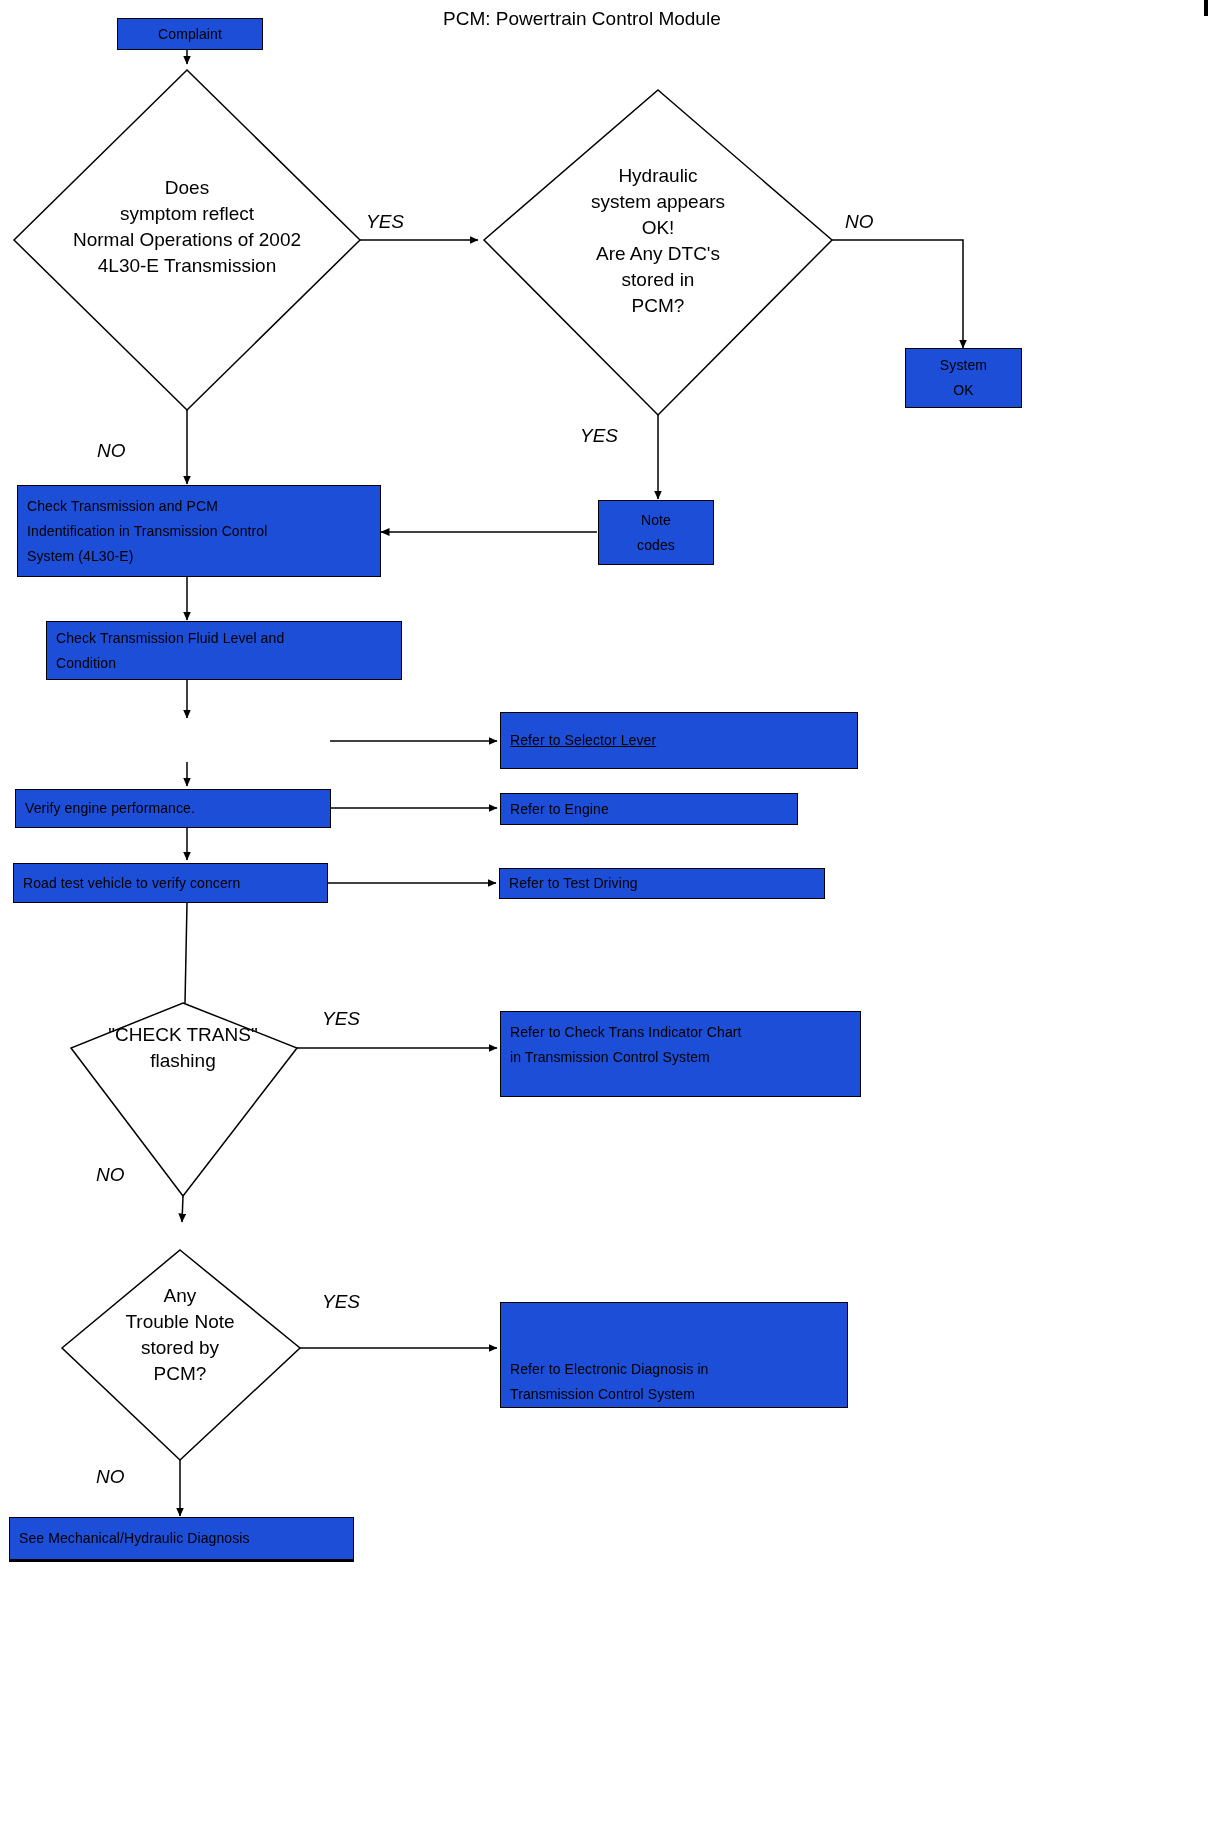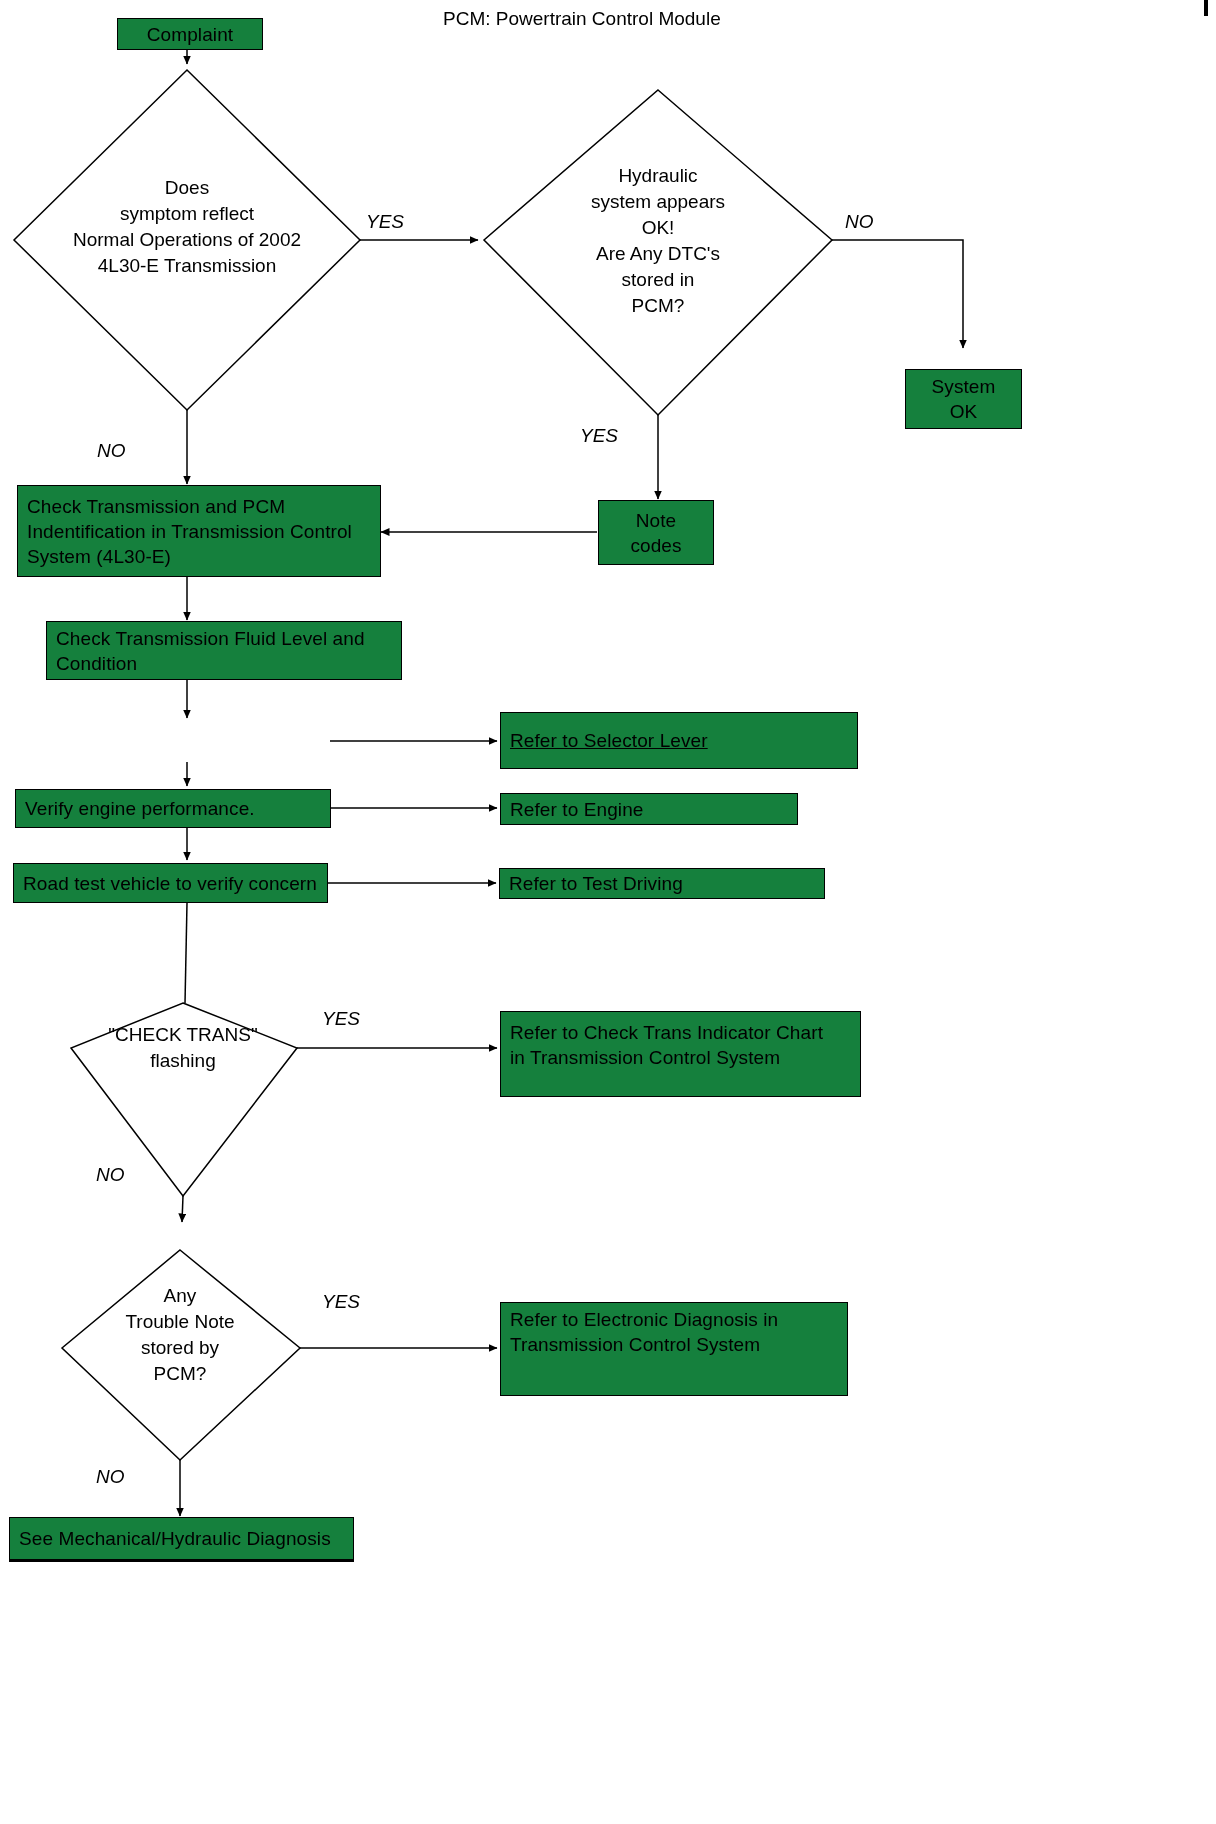"Complaint" .box { background: #15803d -> #1d4ed8; font-size: 19px -> 14px }
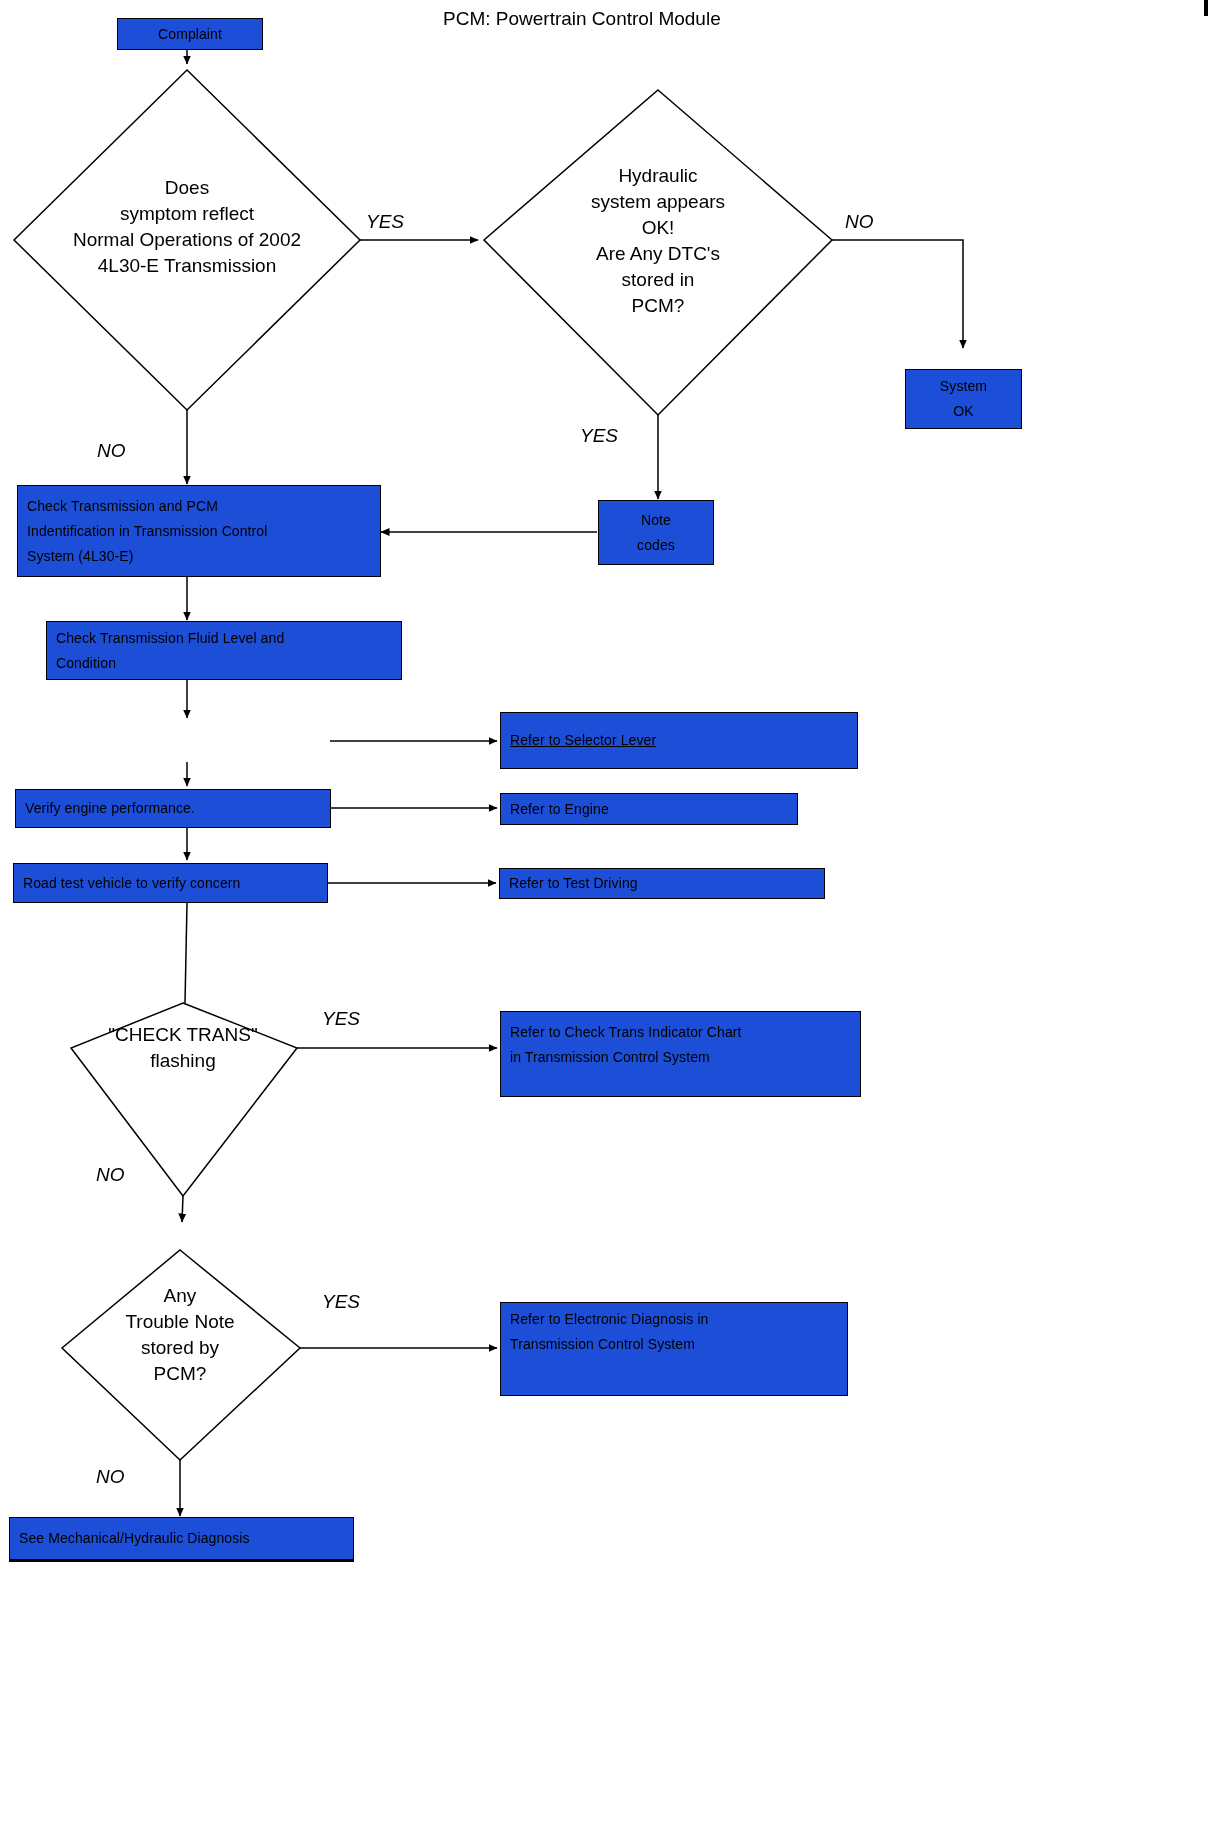"System" div.node { margin-top: 21px -> none }
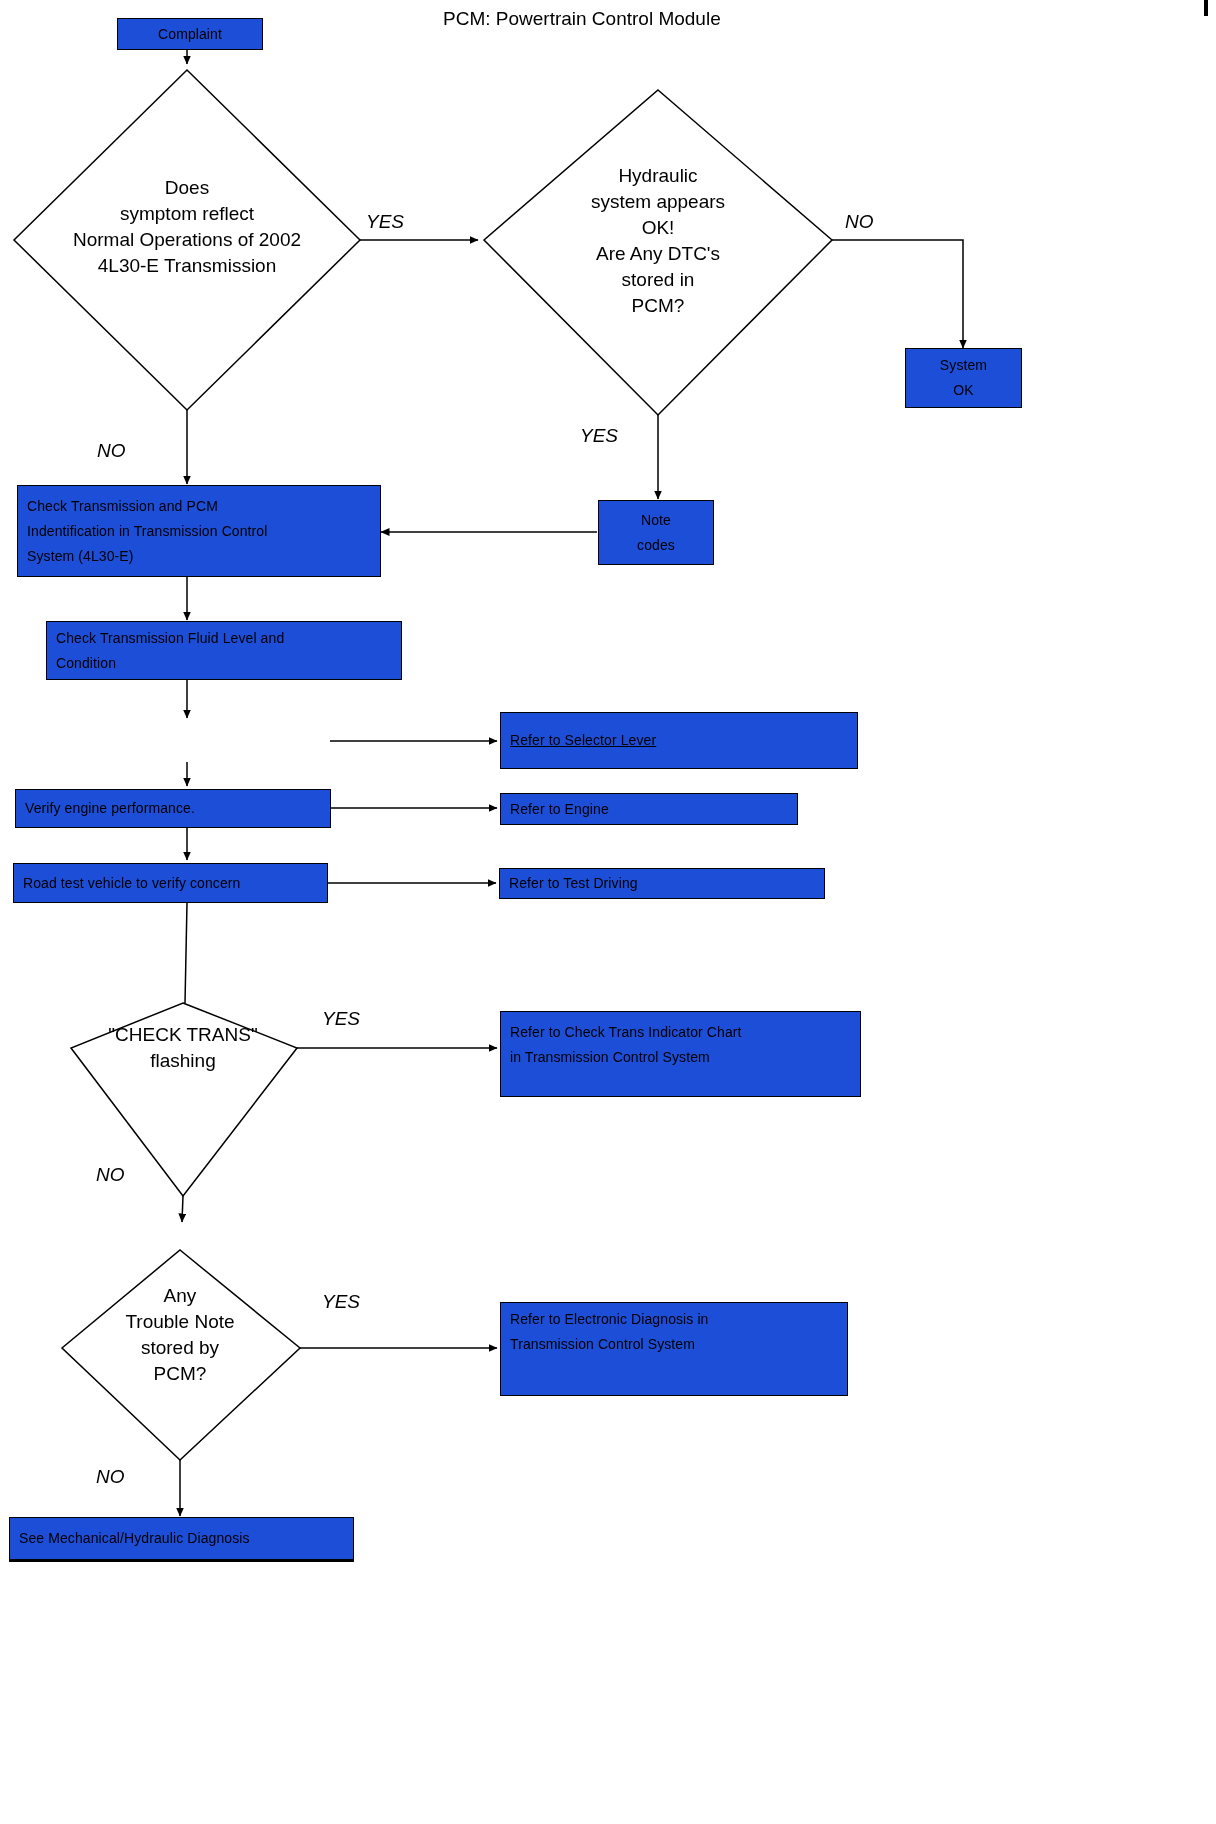"Refer to Electronic Diagnosis in" div.node { align-items: flex-start -> flex-end; height: 94px -> 106px }
